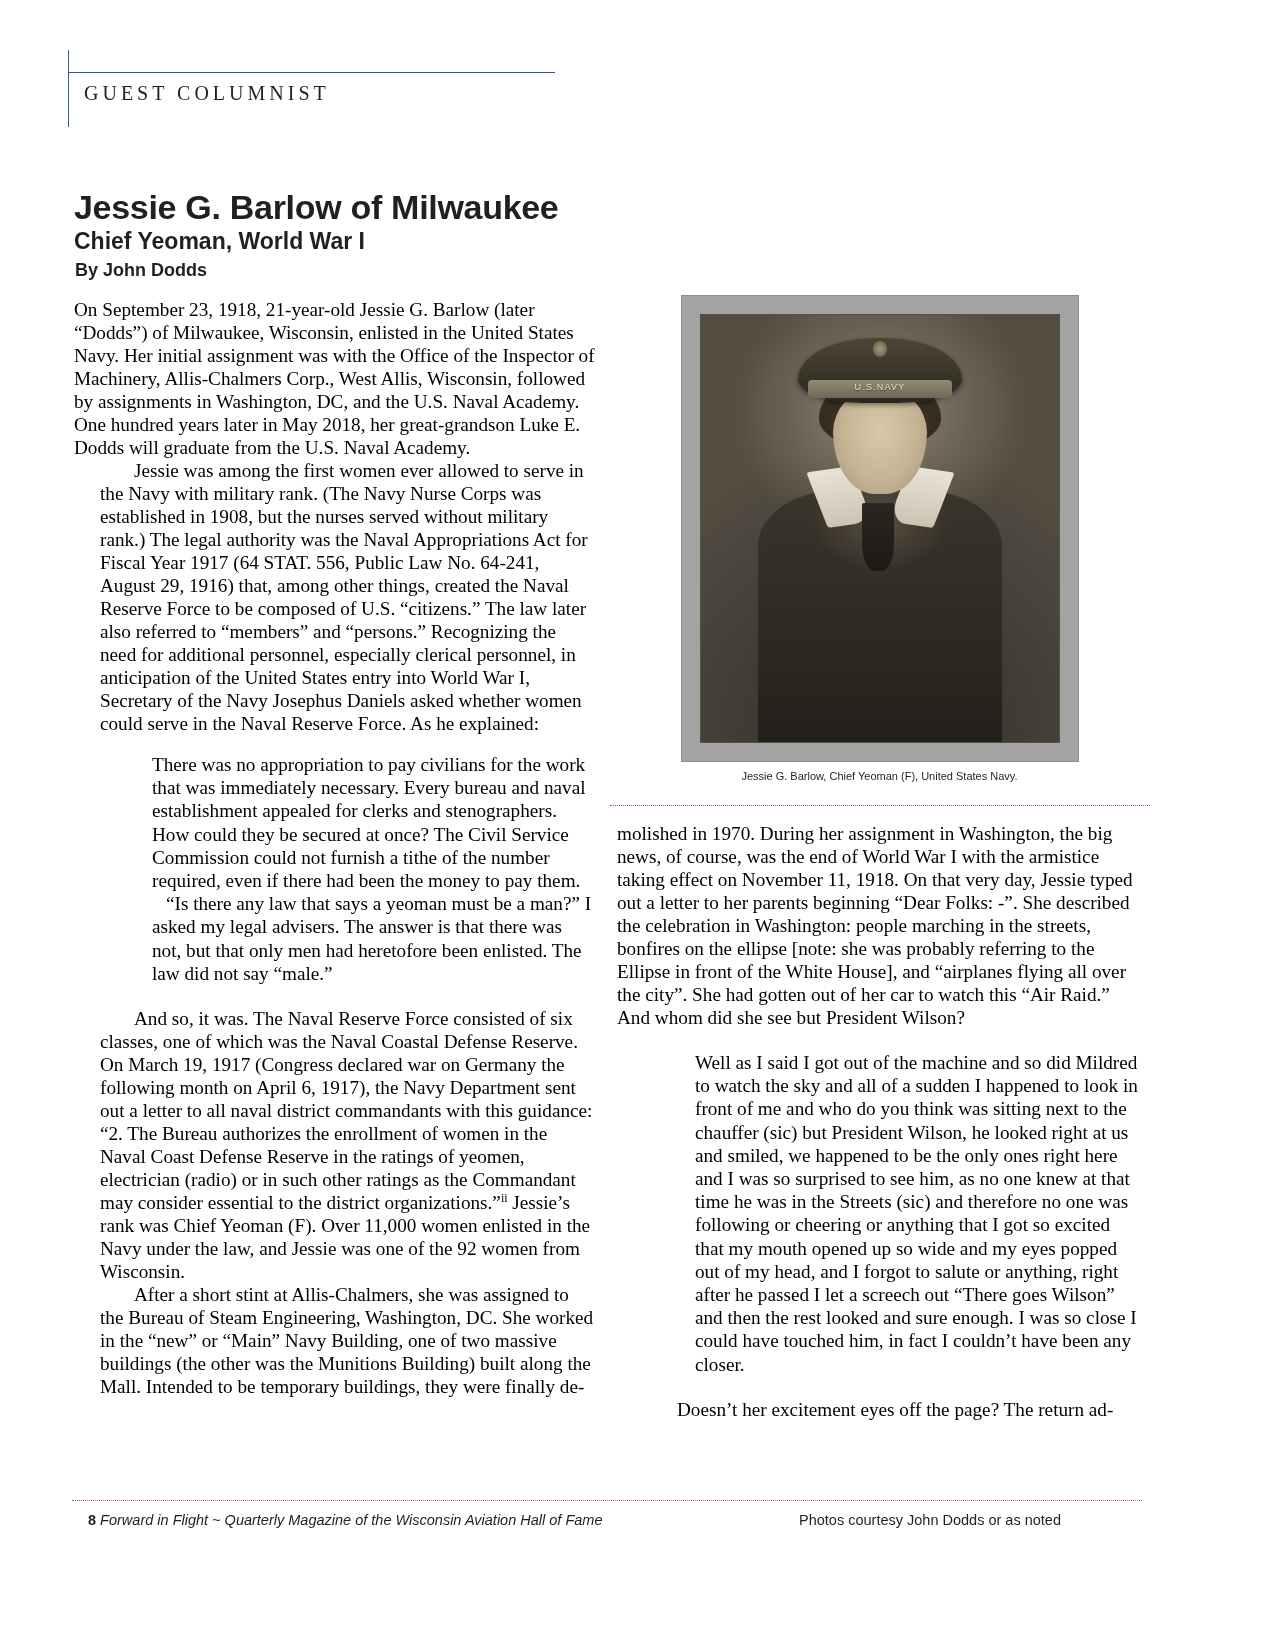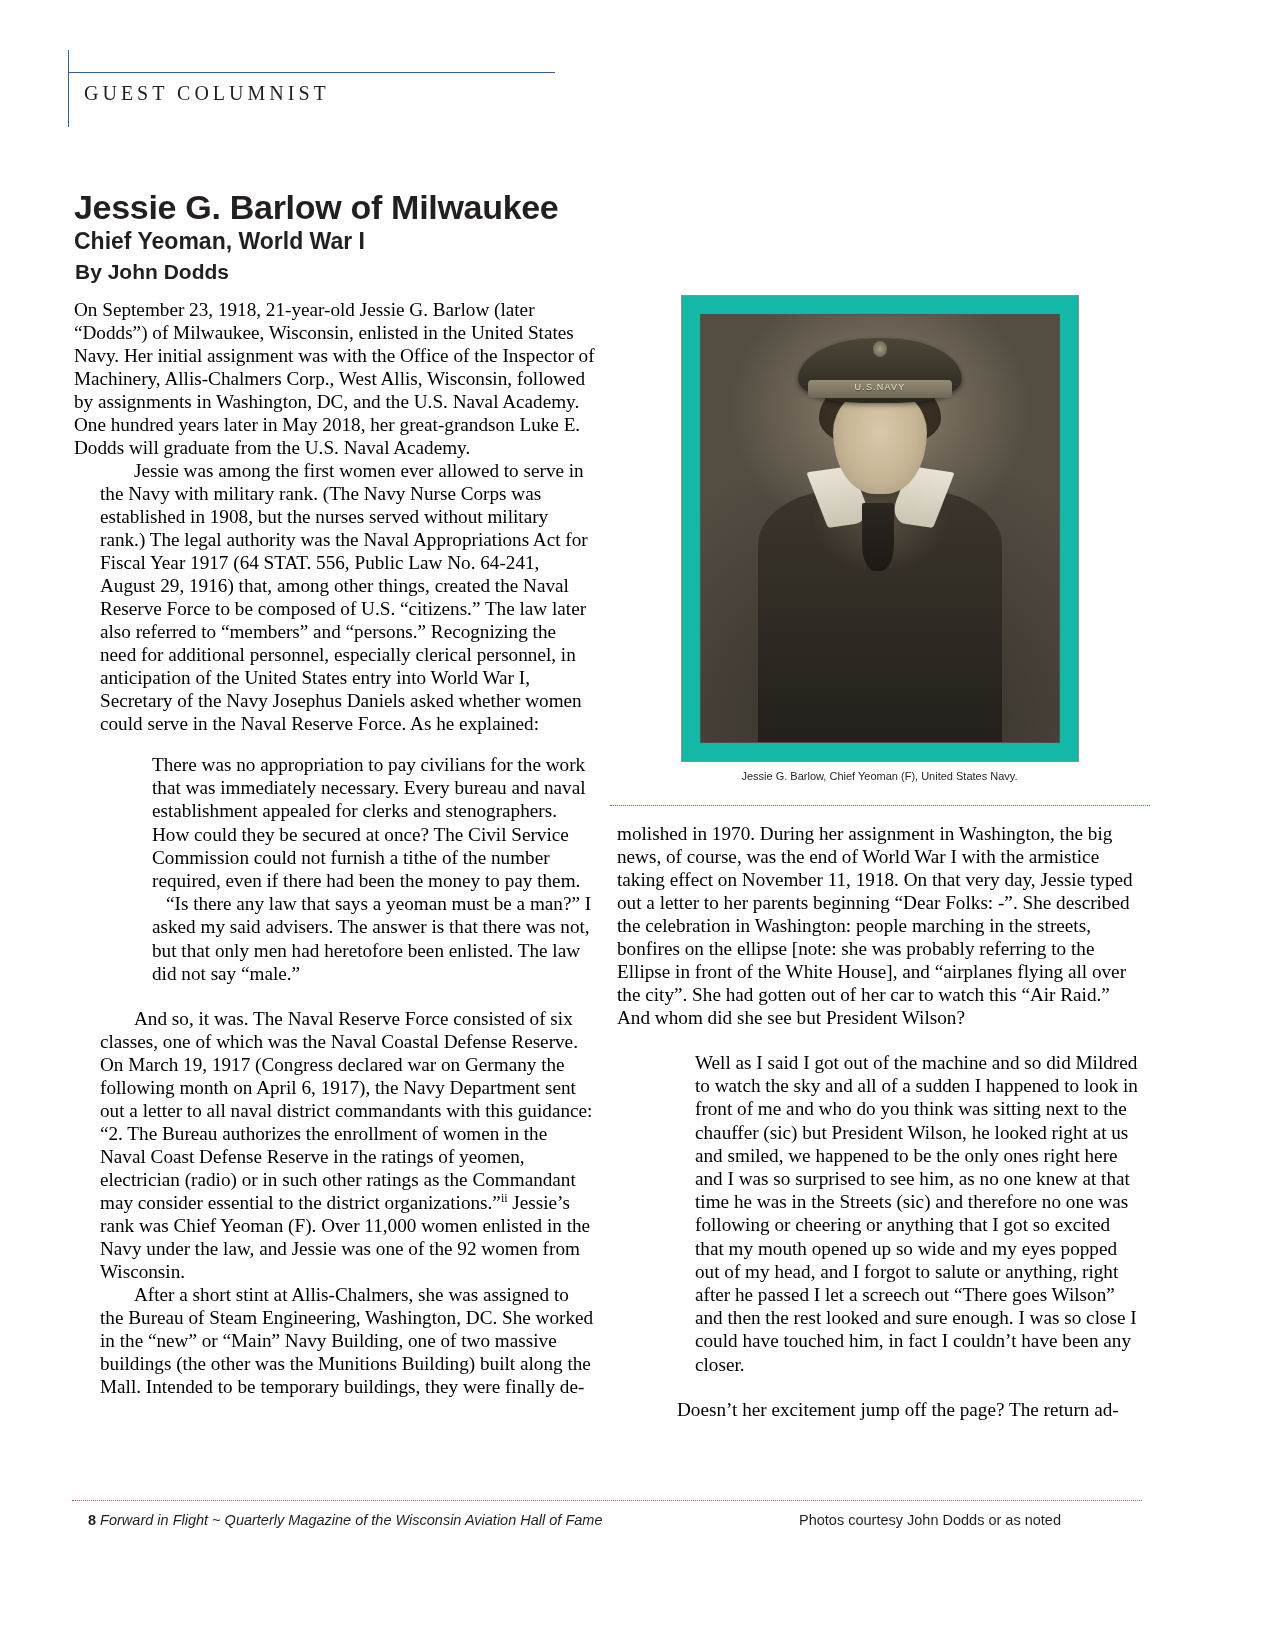"By John Dodds" .byline { font-size: 21px -> 18px }
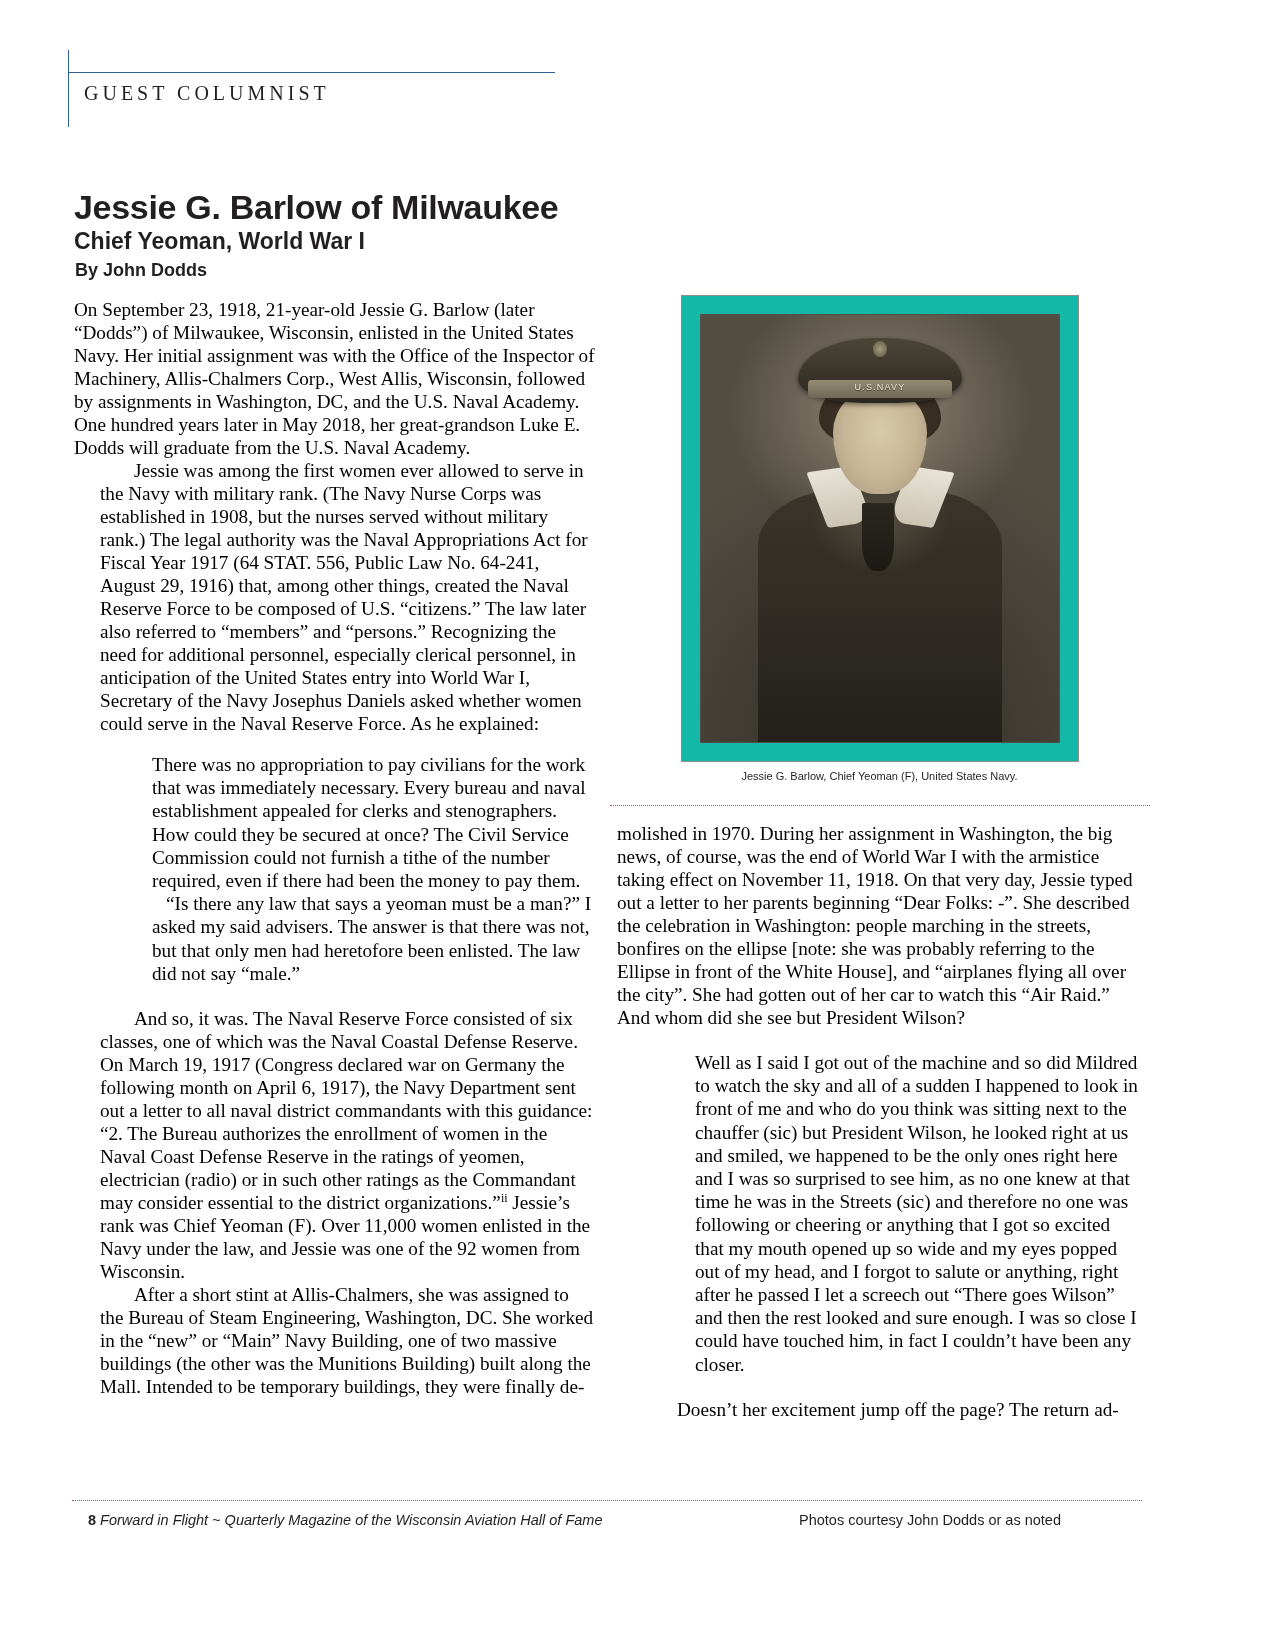"U.S.NAVY" .photo-frame { background: #14b8a6 -> #a3a3a3 }
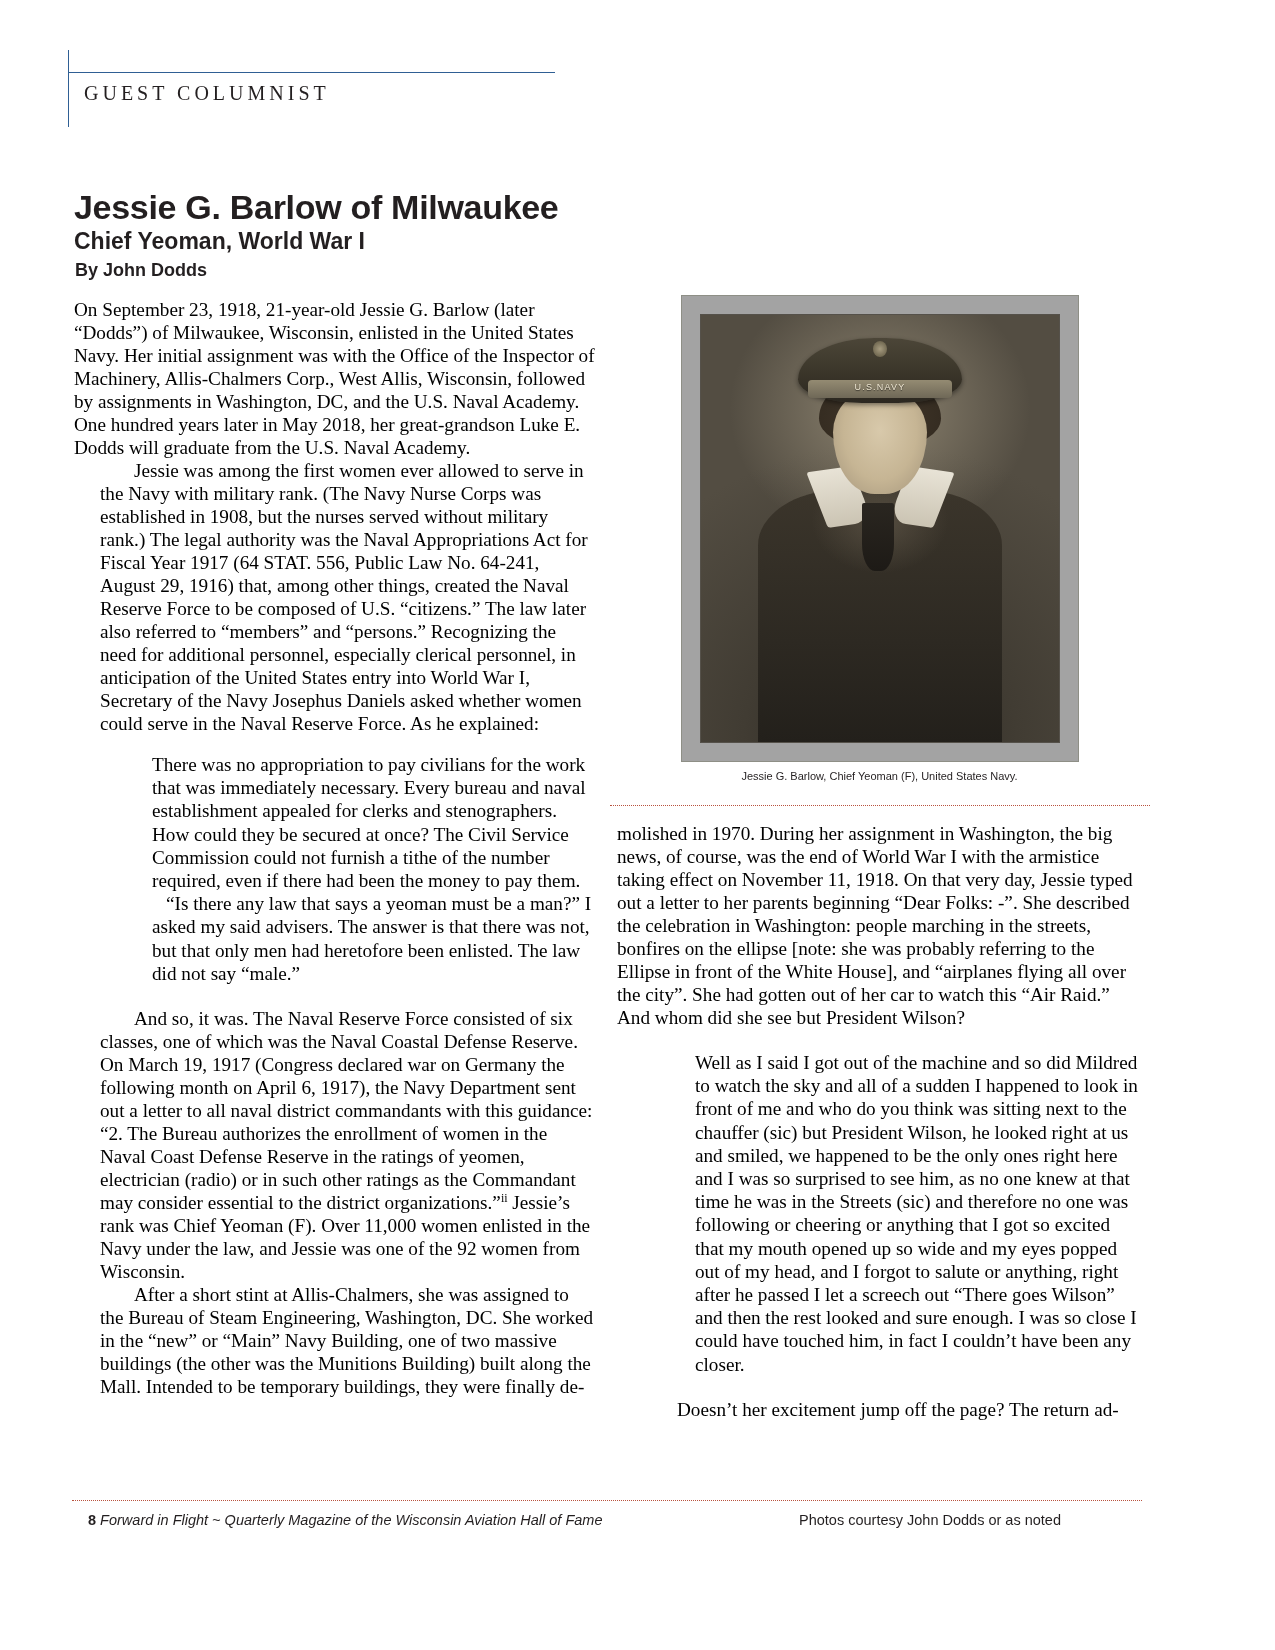"“Is there any law that" p.hang { text: said -> legal }
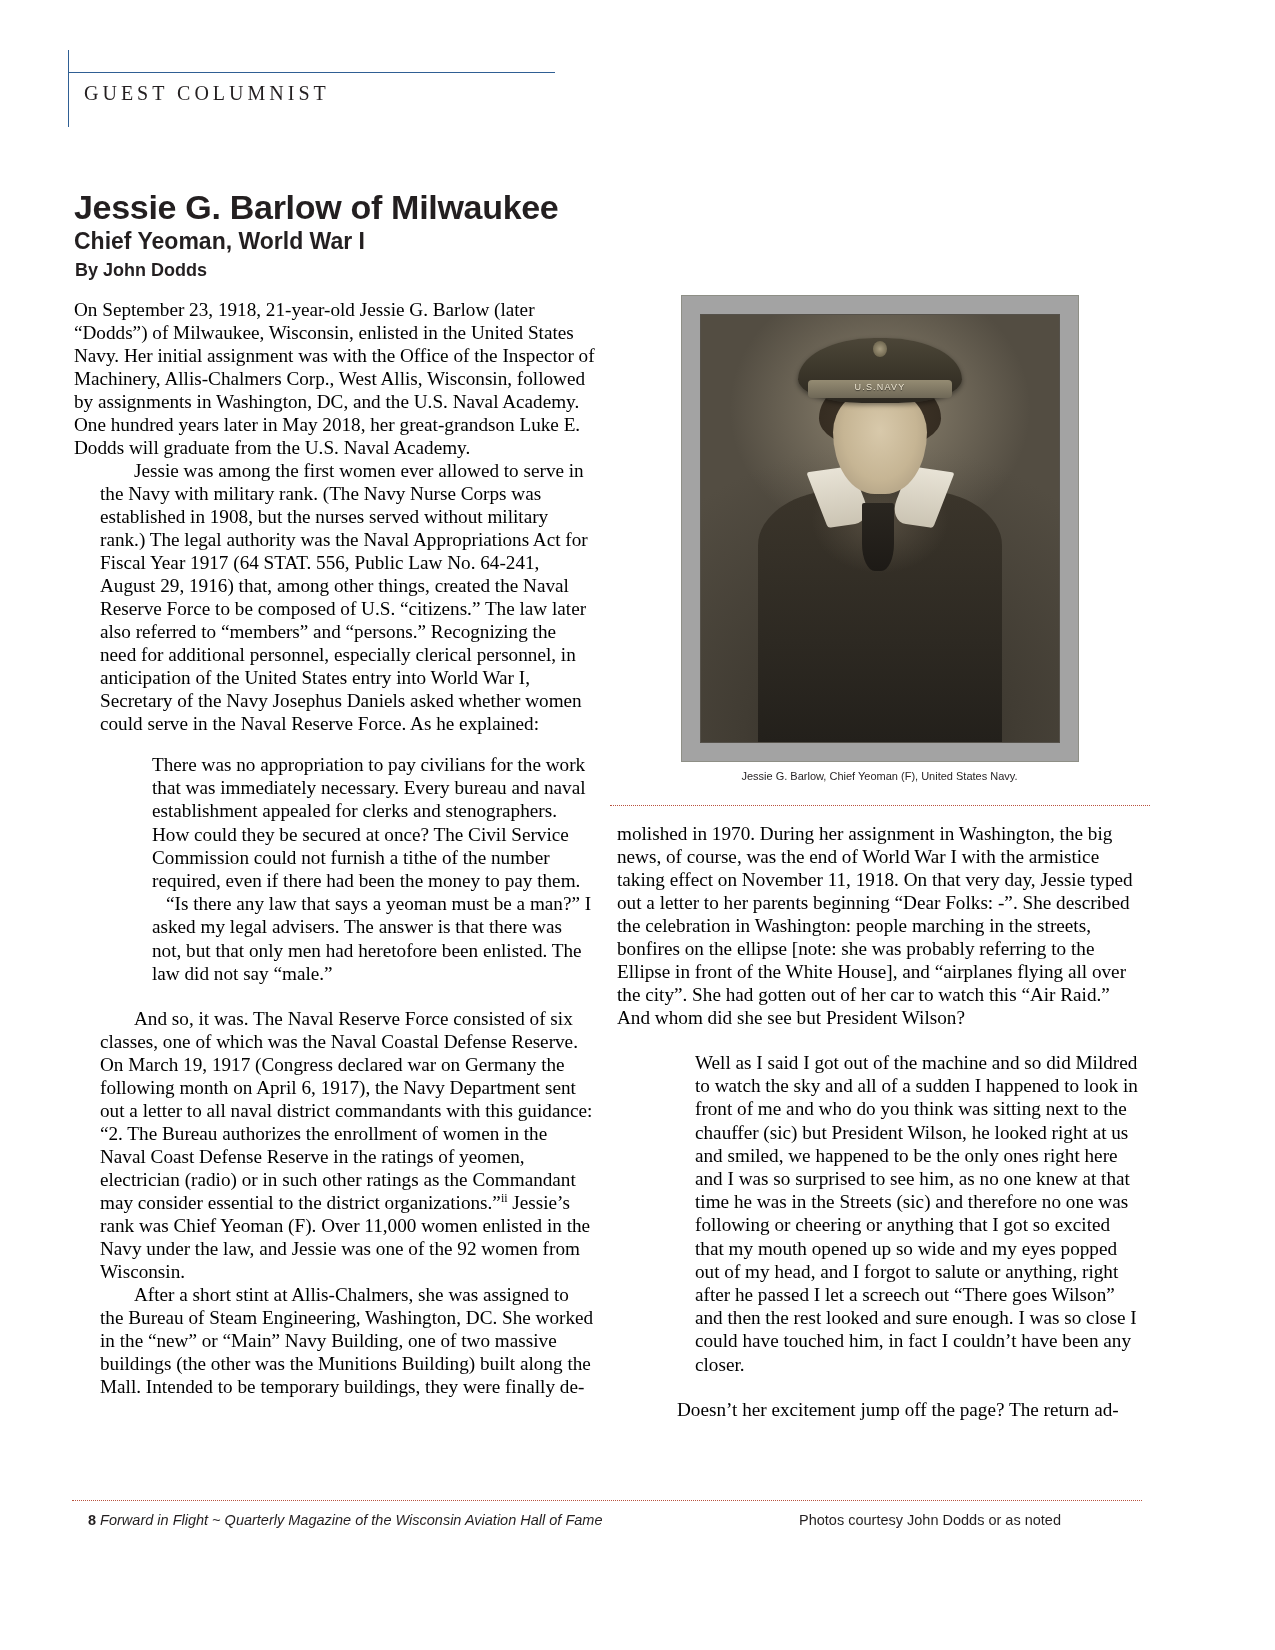"Doesn’t her excitement jump off" p.body { text: jump -> eyes }
